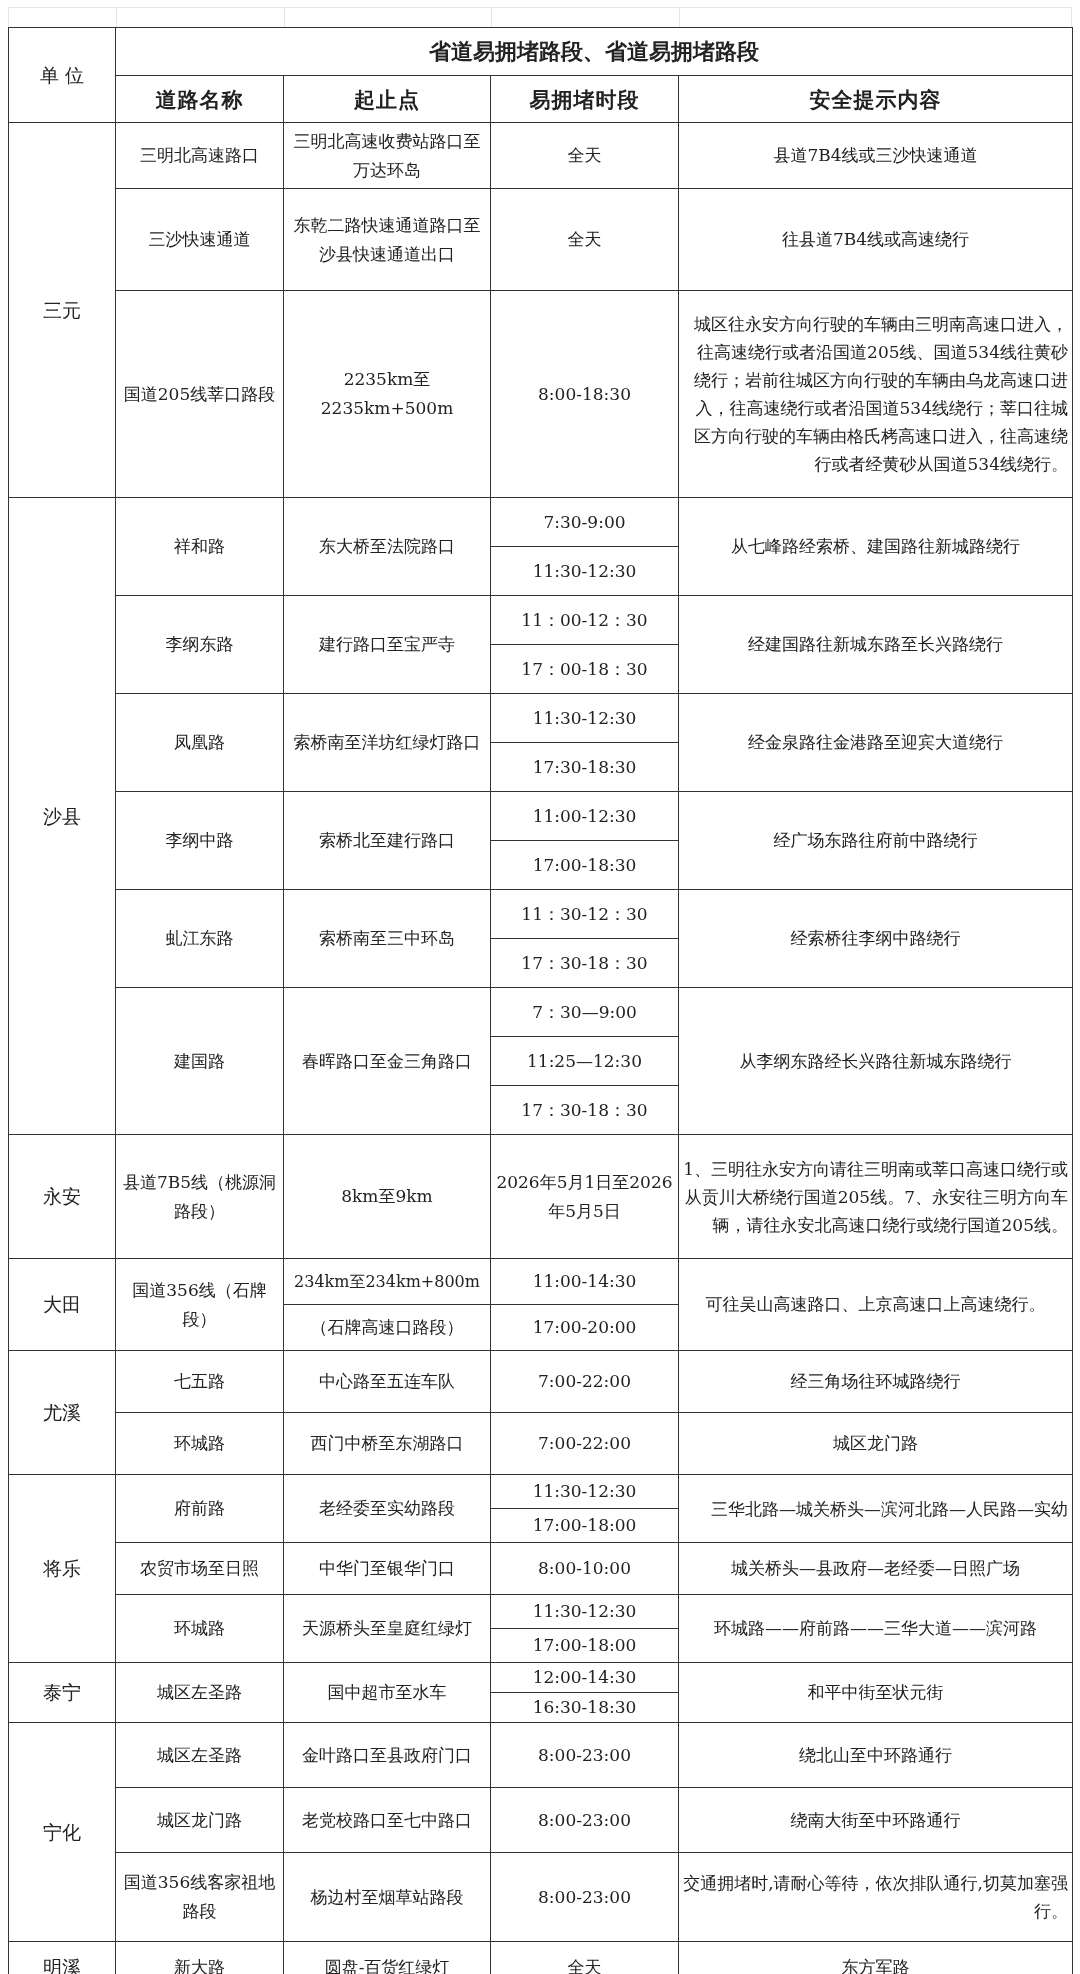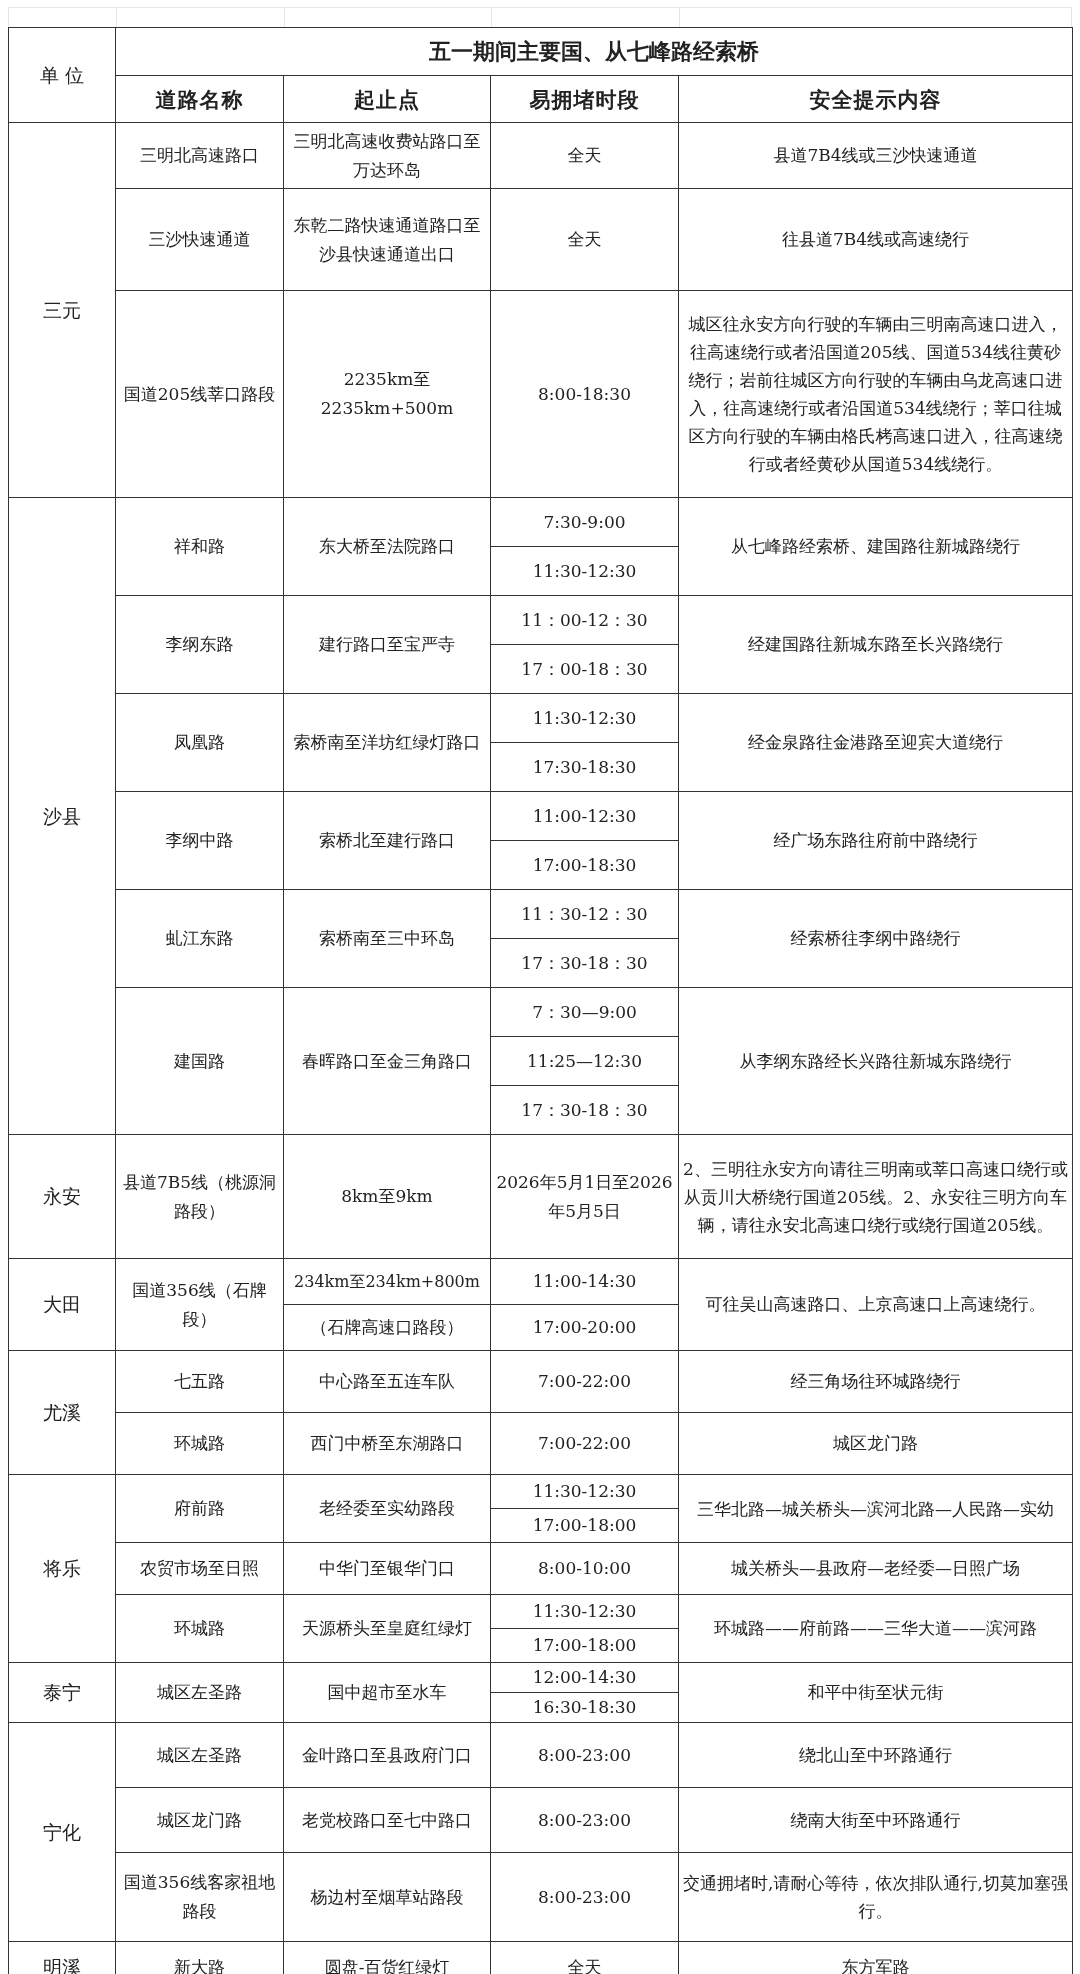"五一期间主要国、从七峰路经索桥" td.title { text: 五一期间主要国、从七峰路经索桥 -> 省道易拥堵路段、省道易拥堵路段 }
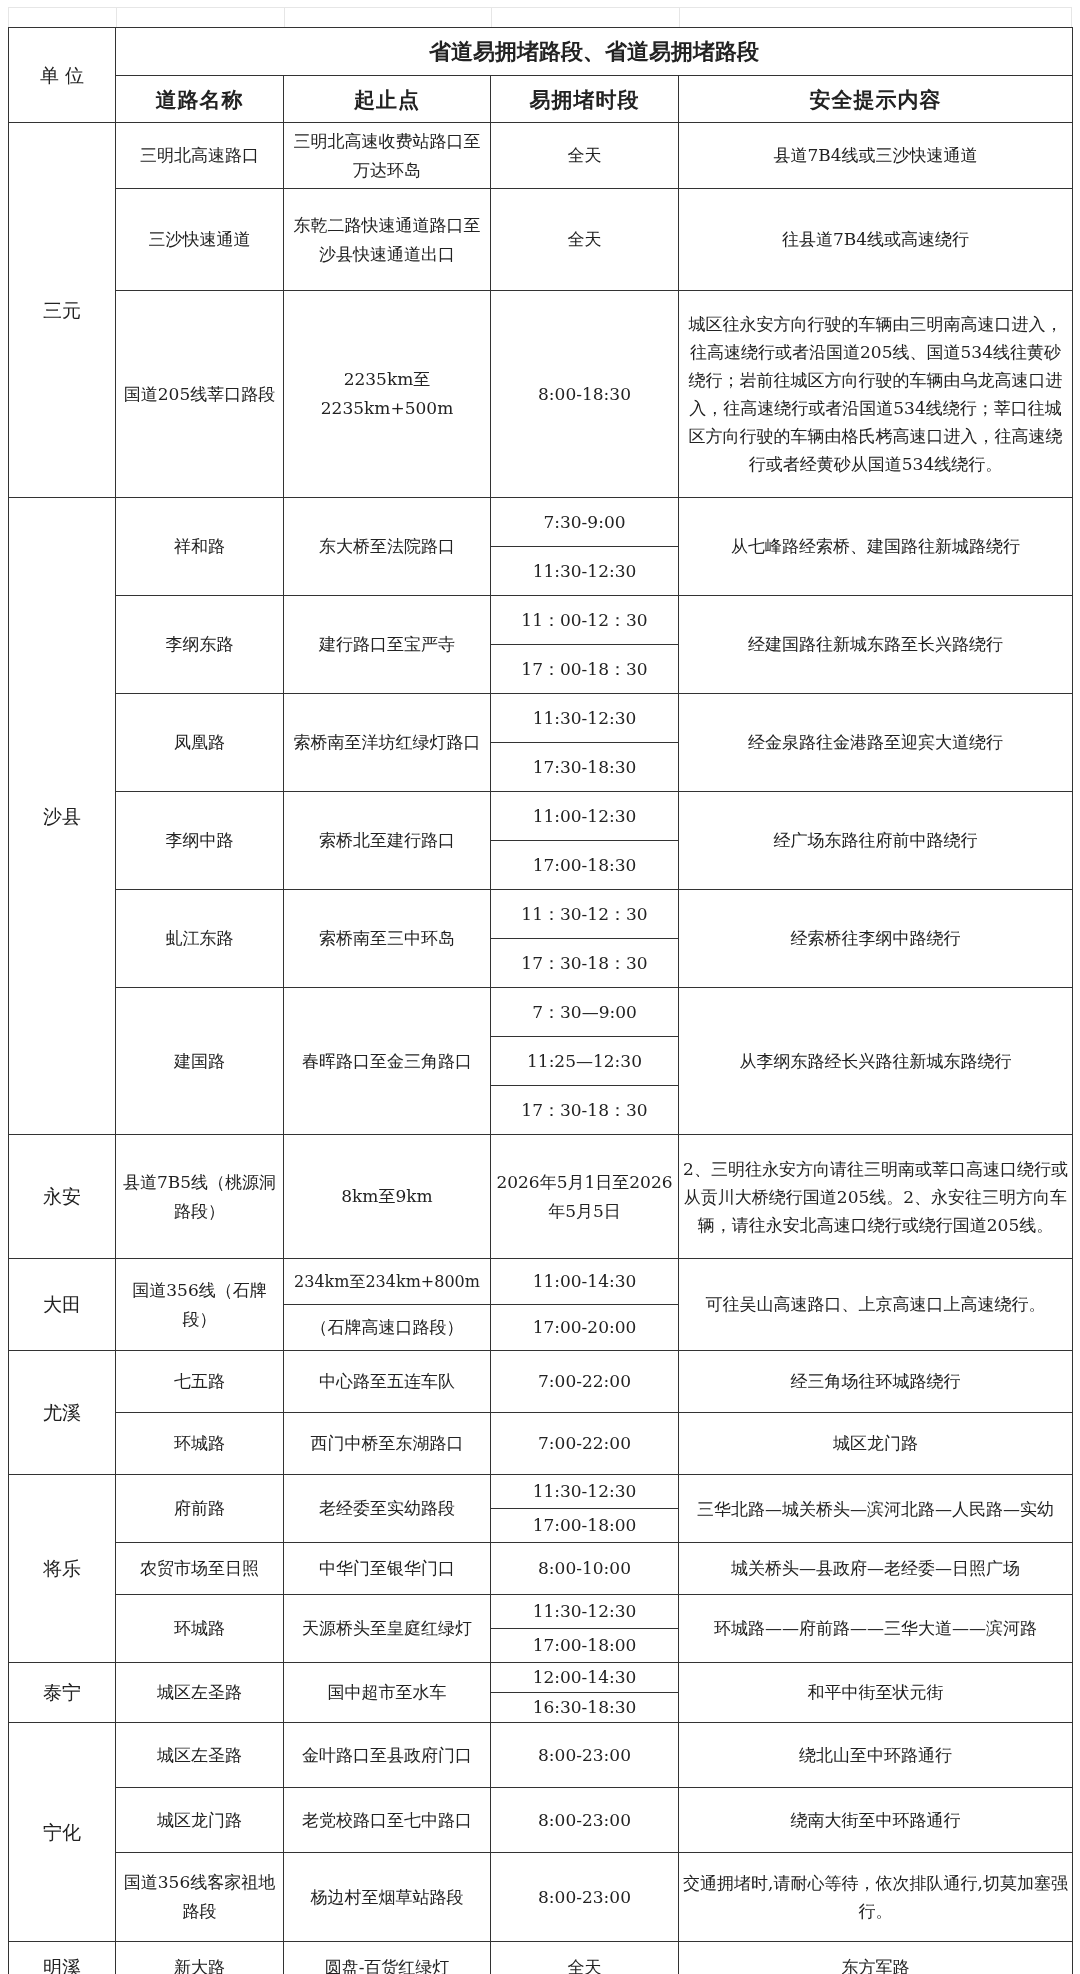"城区往永安方向行驶的车辆由三明南高速口进入，往高速绕行或者沿国道205线、国道5" .tip-multi { text-align: center -> right }
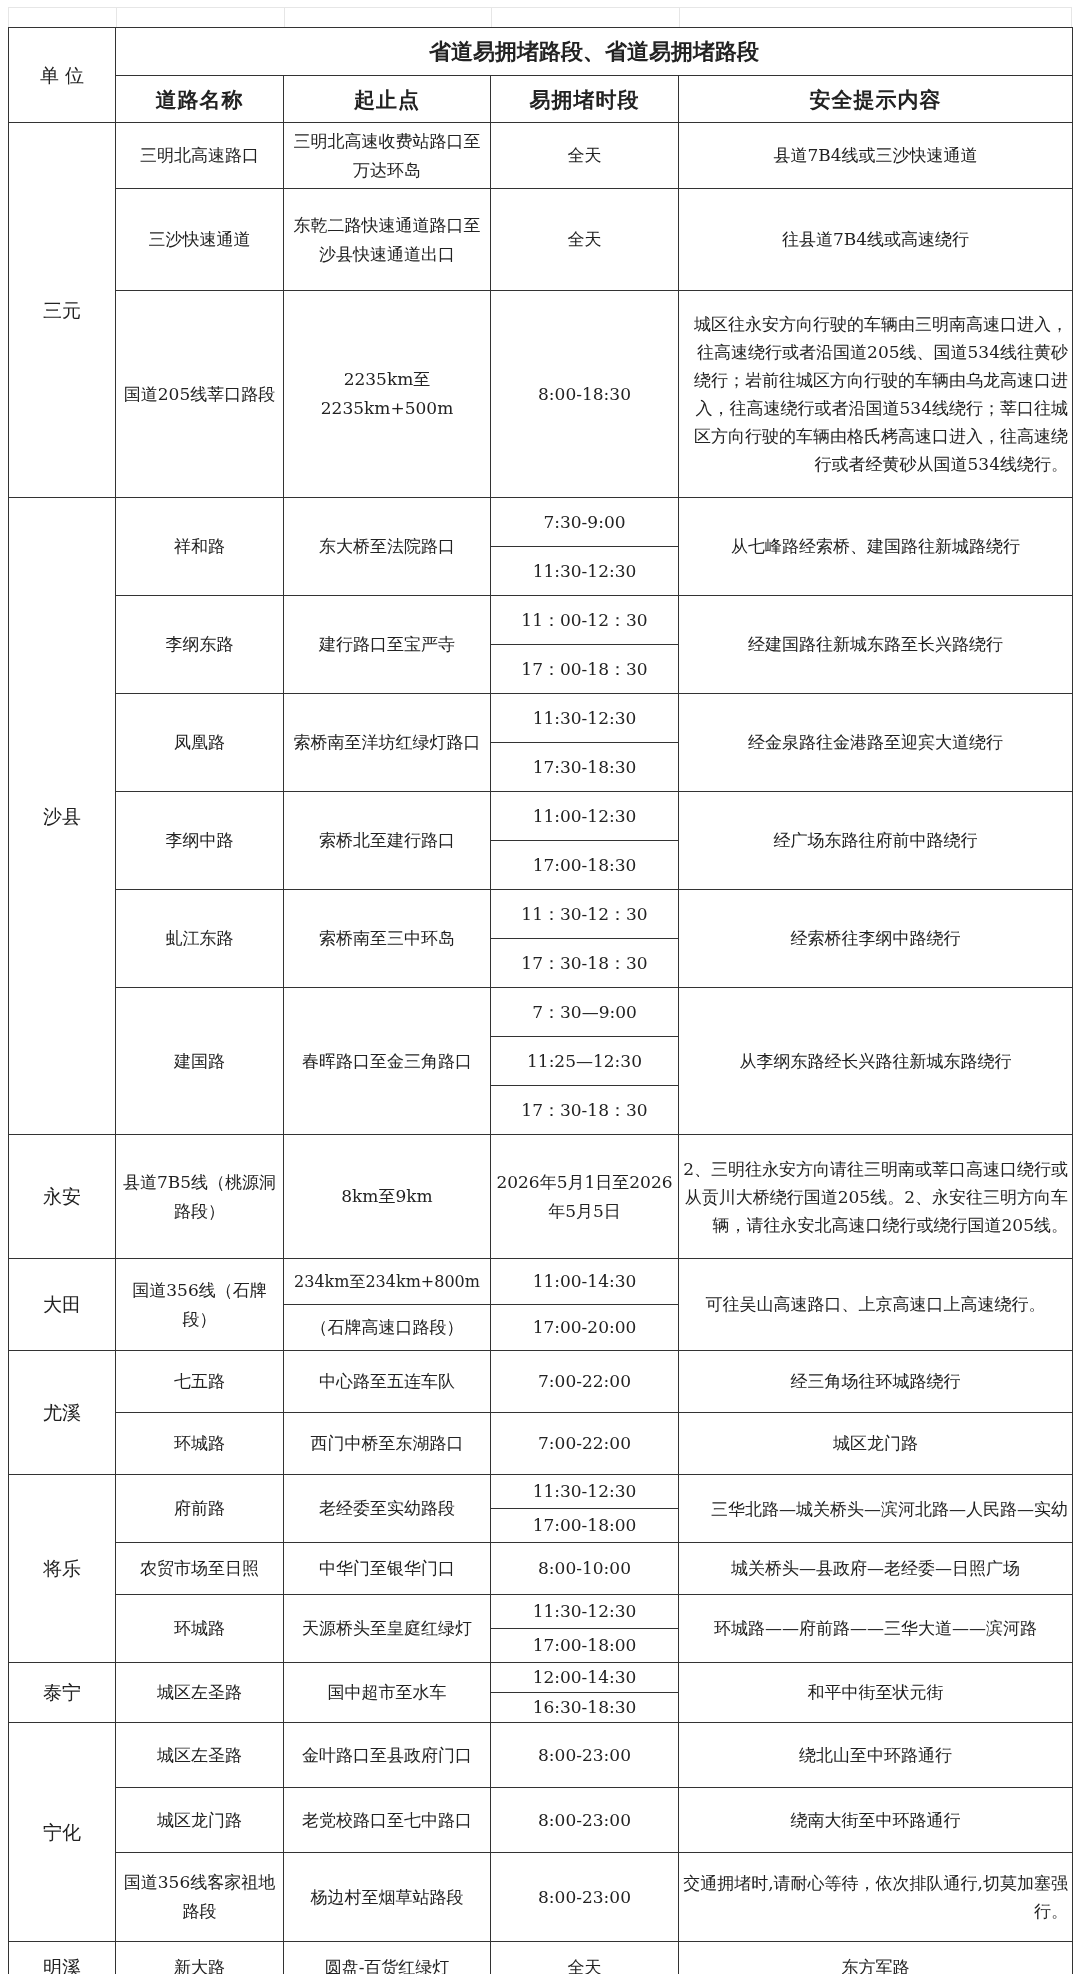"2、三明往永安方向请往三明南或莘口高速口绕行或从贡川大桥绕行国道205线。2、永" td.tip-multi { text: 2、三明往永安方向请往三明南或莘口高速口绕行或从贡川大桥绕行国道205线。2 -> 1、三明往永安方向请往三明南或莘口高速口绕行或从贡川大桥绕行国道205线。7 }
